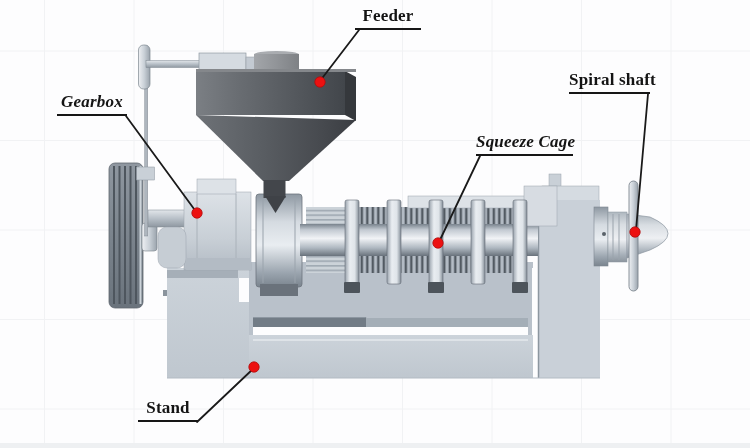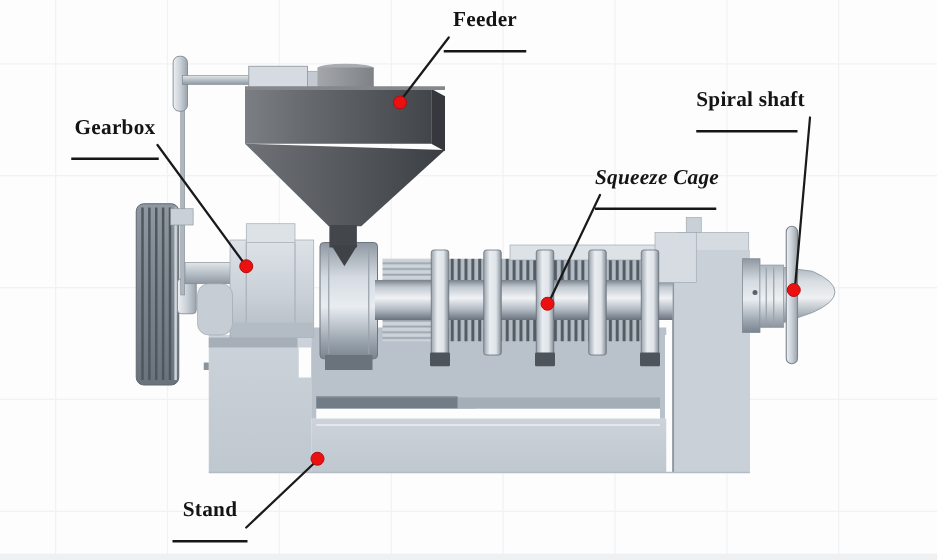"Feeder" .diagram-label { padding-bottom: 16px -> 4px }
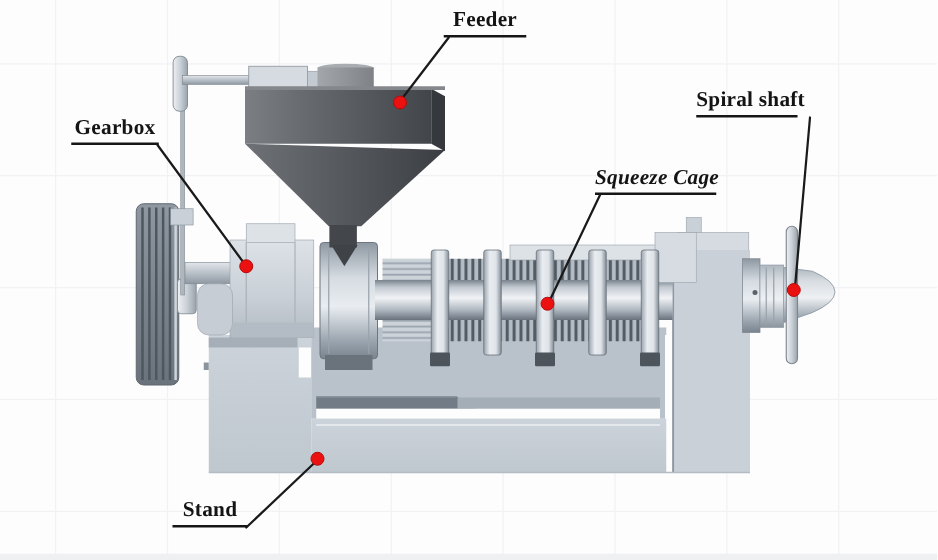"Spiral shaft" #label-spiral-shaft { left: 557px -> 569px }
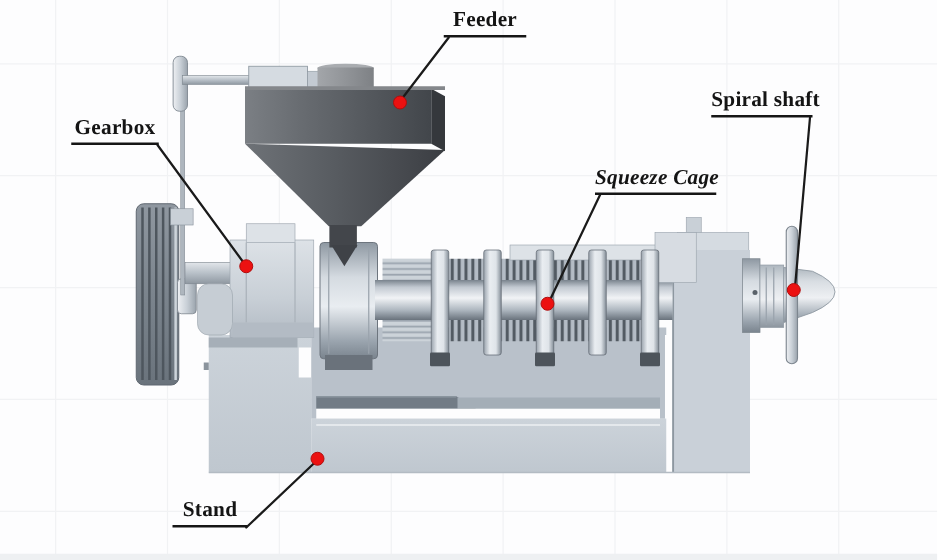"Gearbox" #label-gearbox { font-style: none -> italic }
